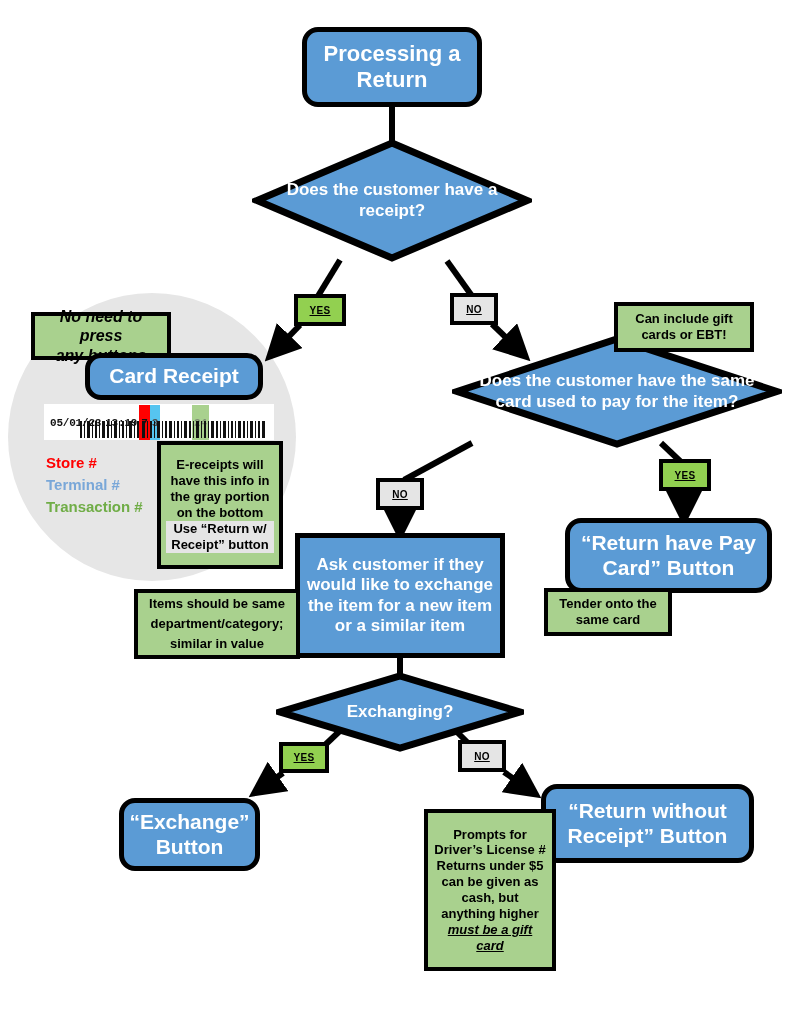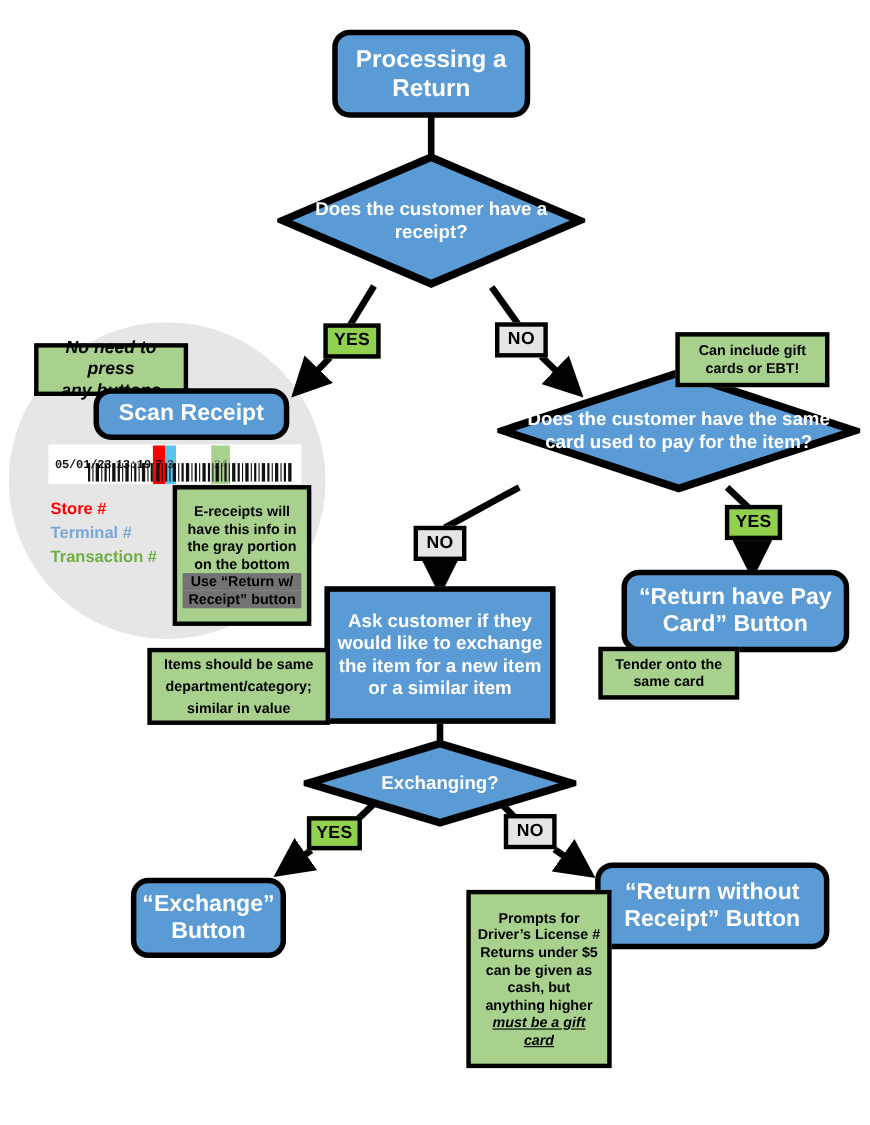"YES" .badge { font-size: 16px -> 10px; text-decoration: none -> underline }
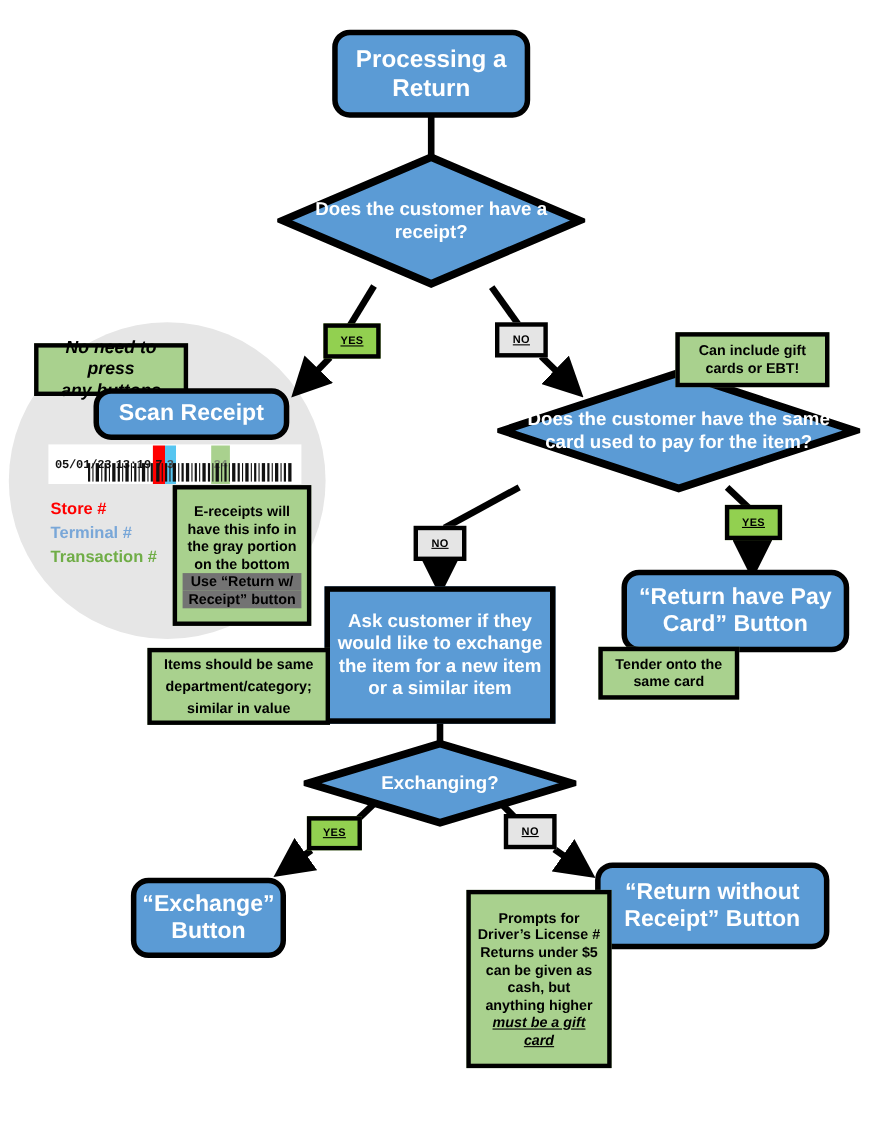"Scan Receipt" div.node-round { text: Scan -> Card }
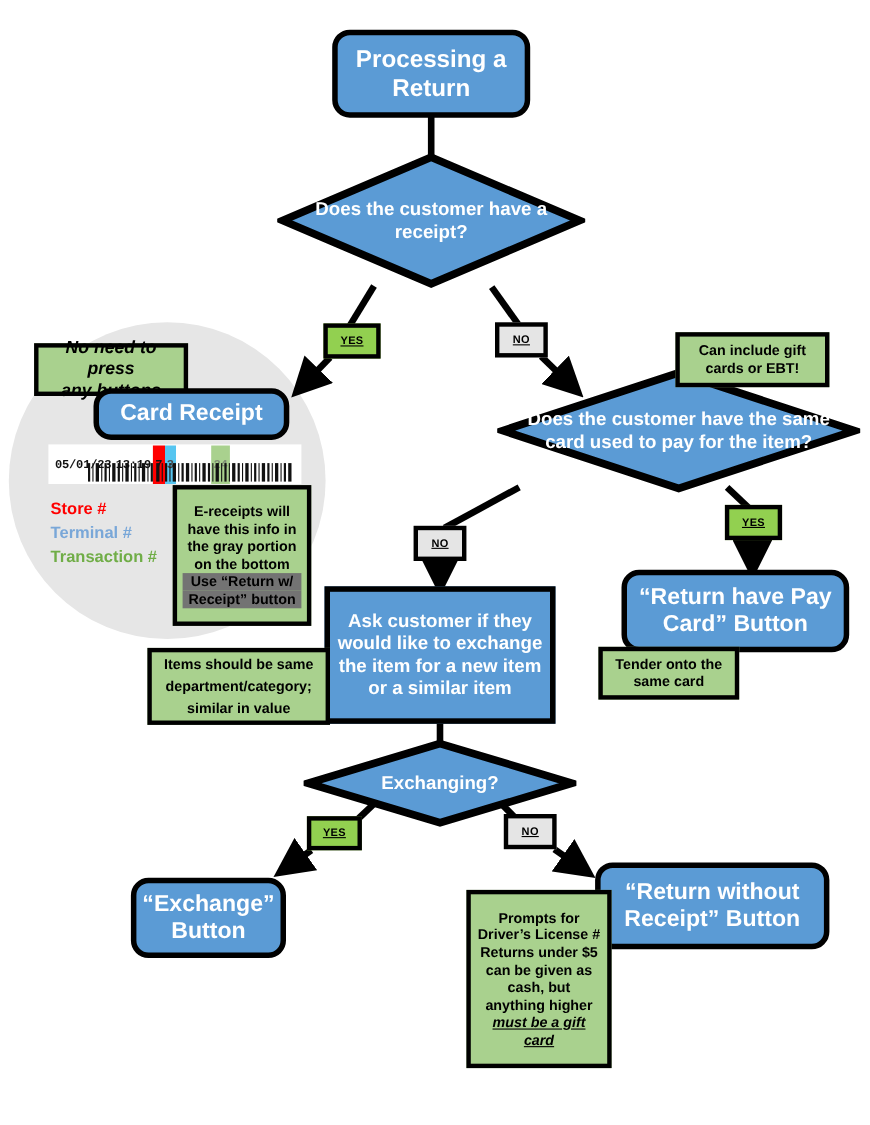"Use “Return w/" .note .hl { background: #737373 -> #e5e5e5 }
